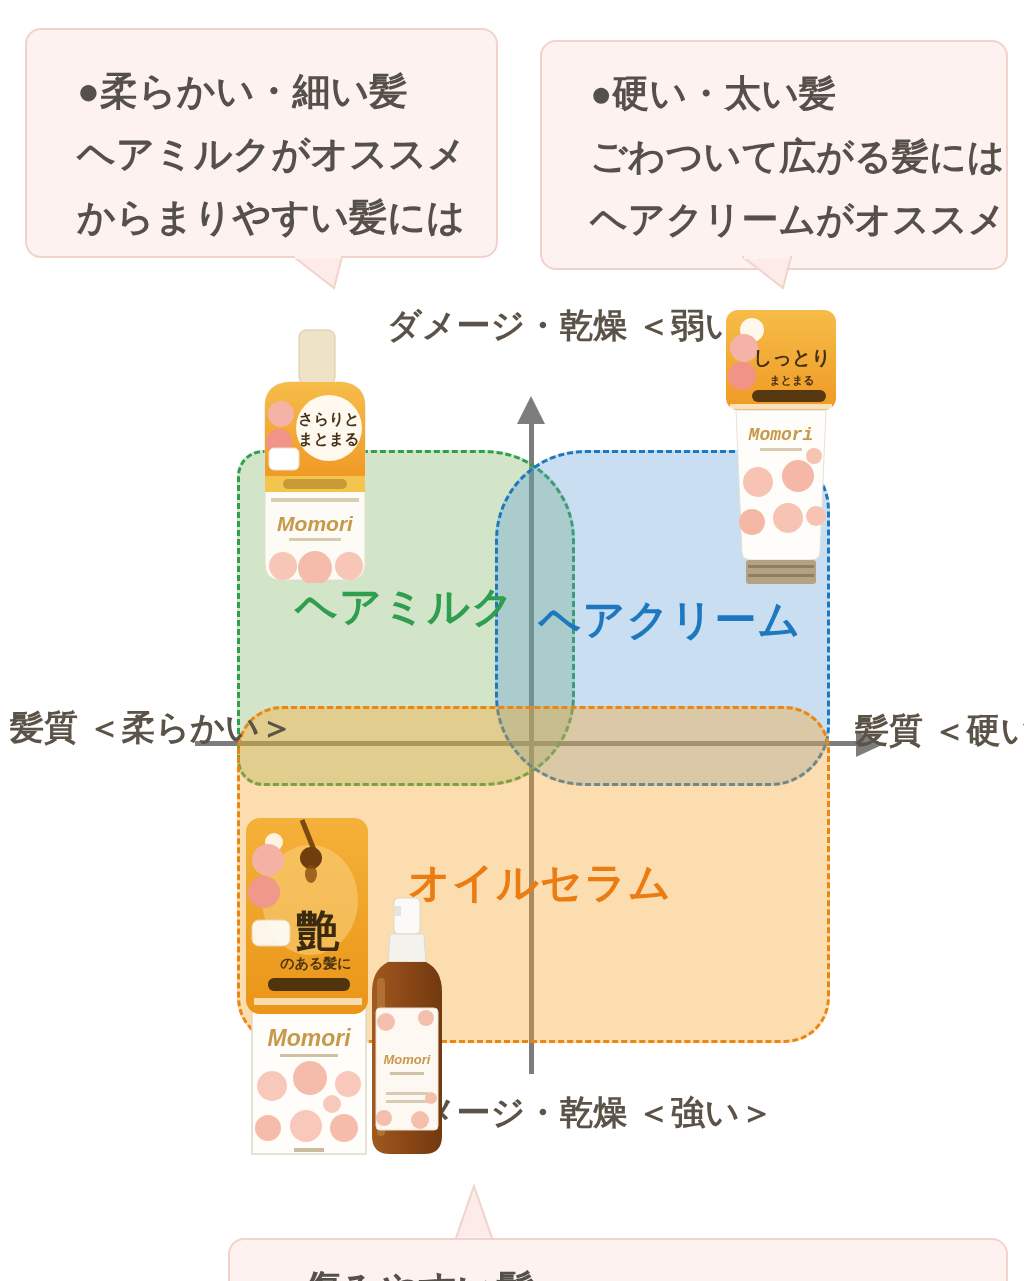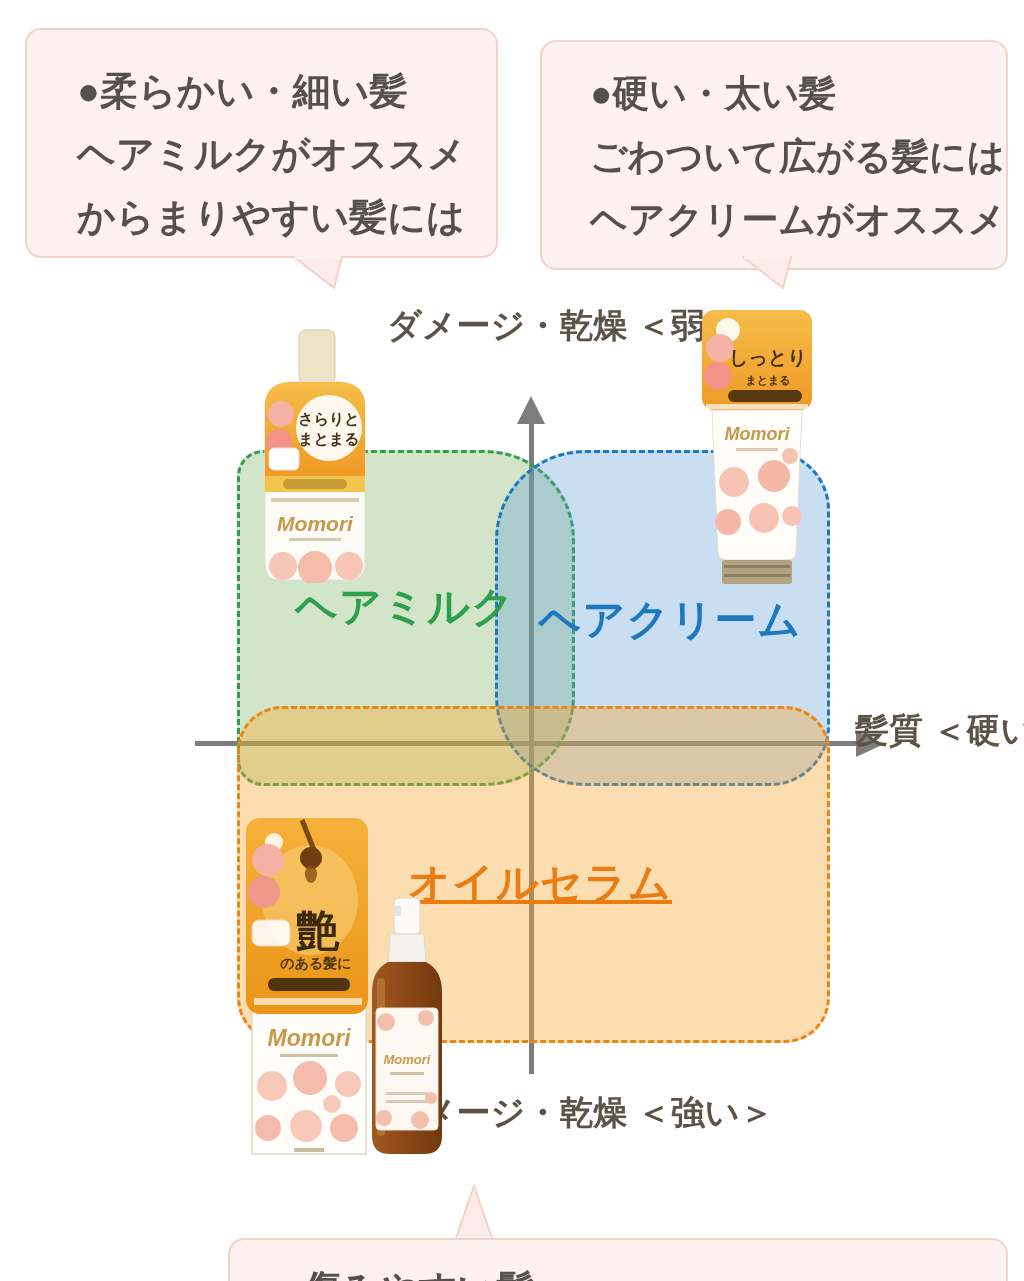"しっとり" div.product { font-family: none -> Liberation Mono, monospace; left: 698px -> 722px }
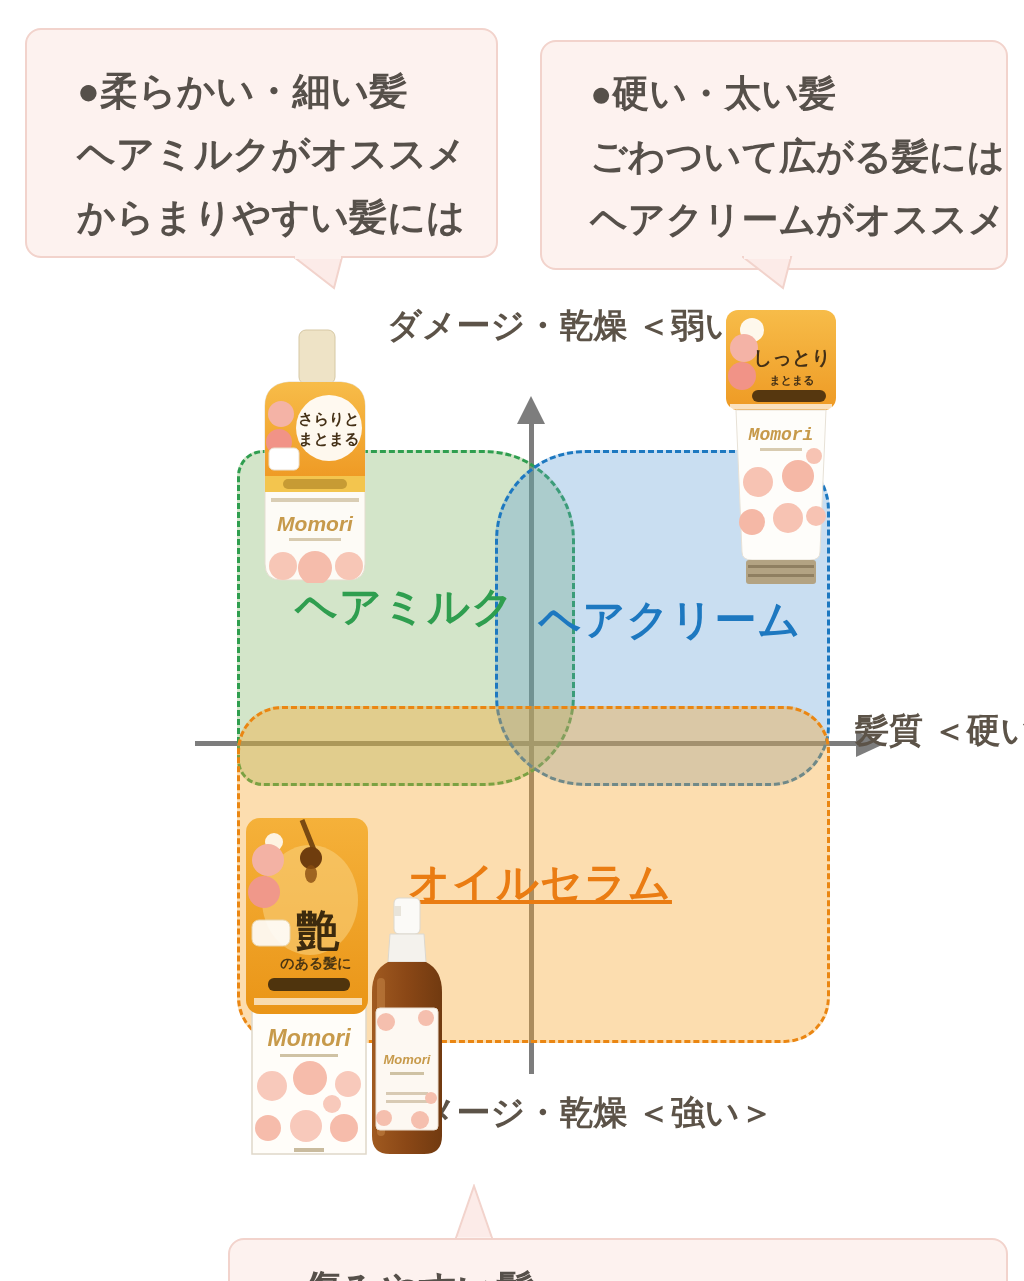"髪質 ＜柔らかい＞" div.axis-label { html: none -> <div> <span>髪質</span> <span>＜柔らかい＞</span> </div> }
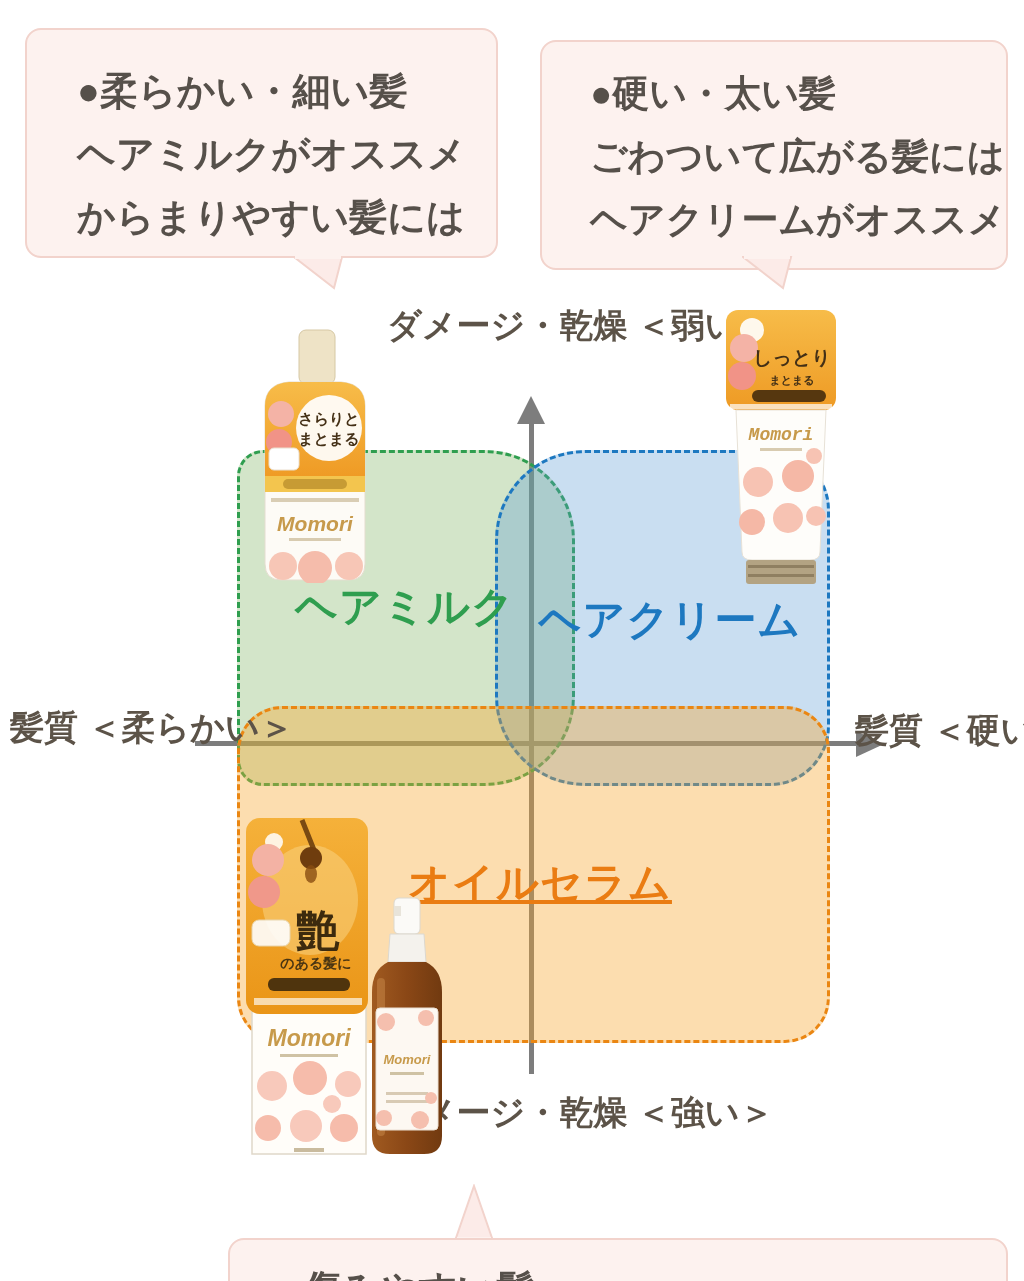"オイルセラム" .label-oil { text-decoration: underline -> none }
